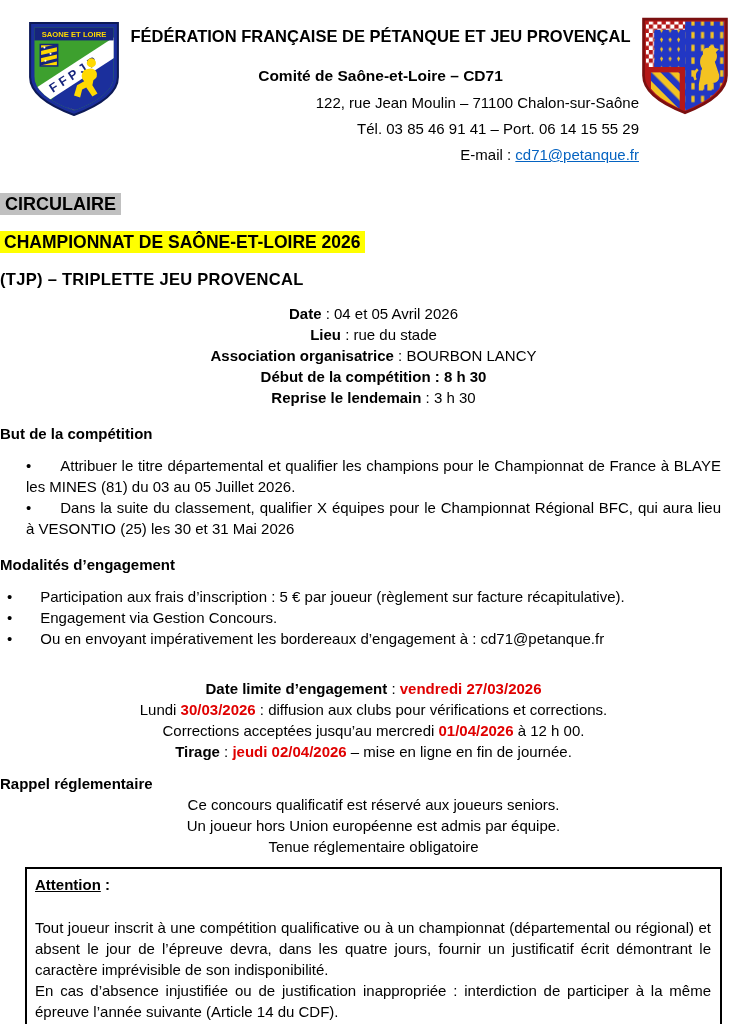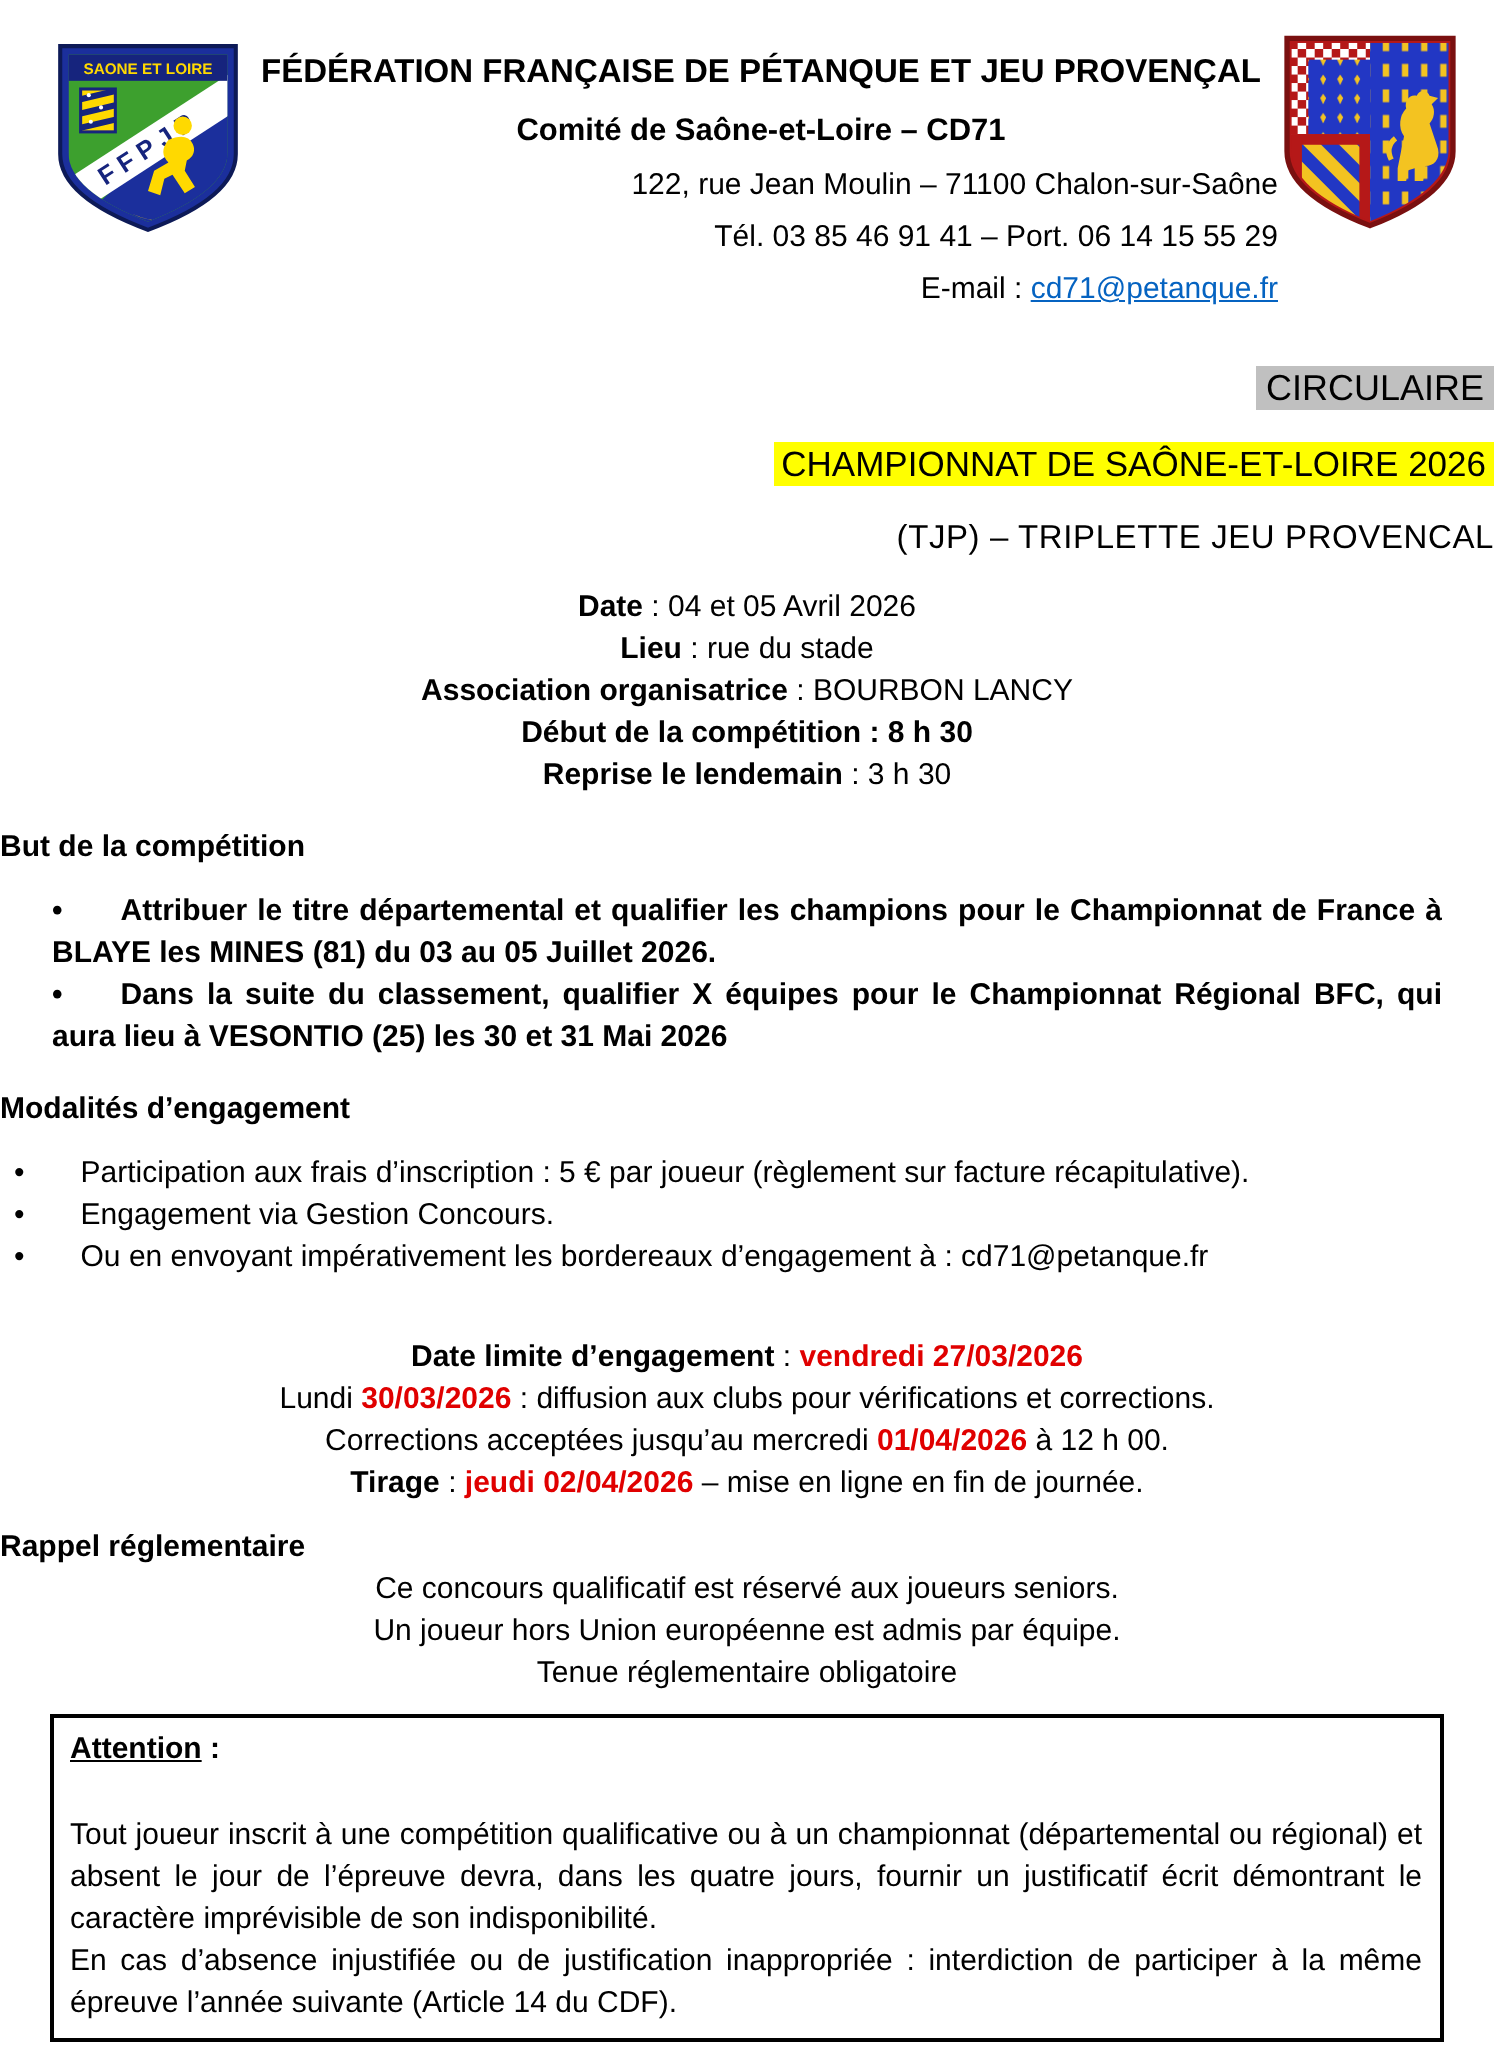"FÉDÉRATION FRANÇAISE DE PÉTANQUE ET" .org { margin-bottom: 9px -> 19px }
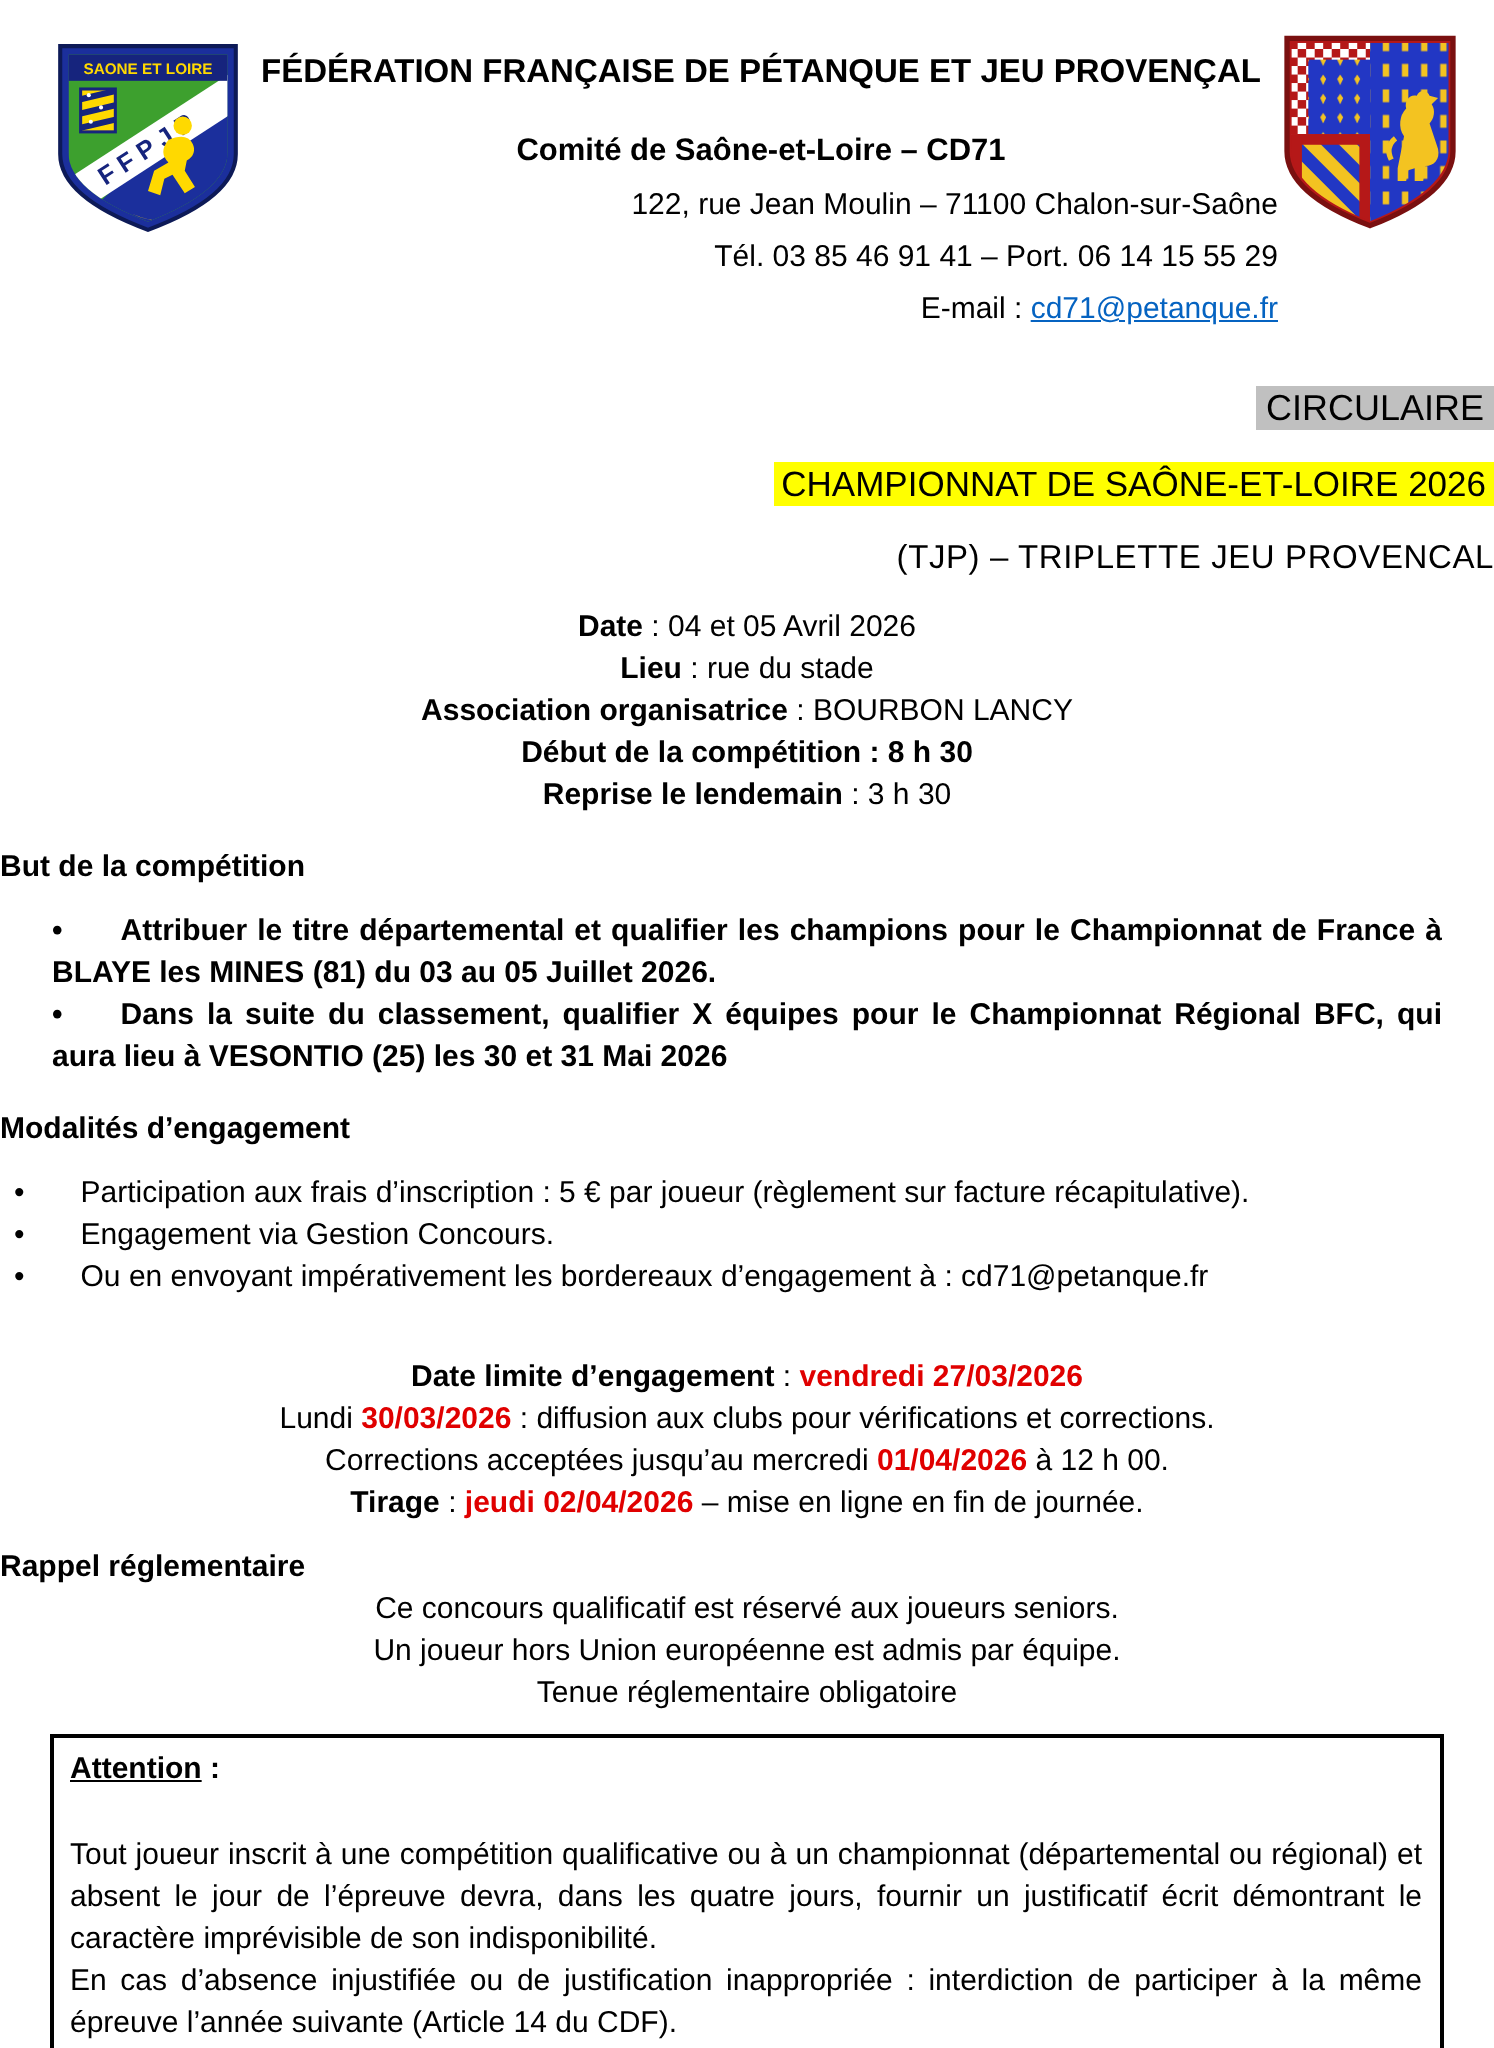"CIRCULAIRE" .title-line { font-weight: normal -> bold; text-align: right -> left }
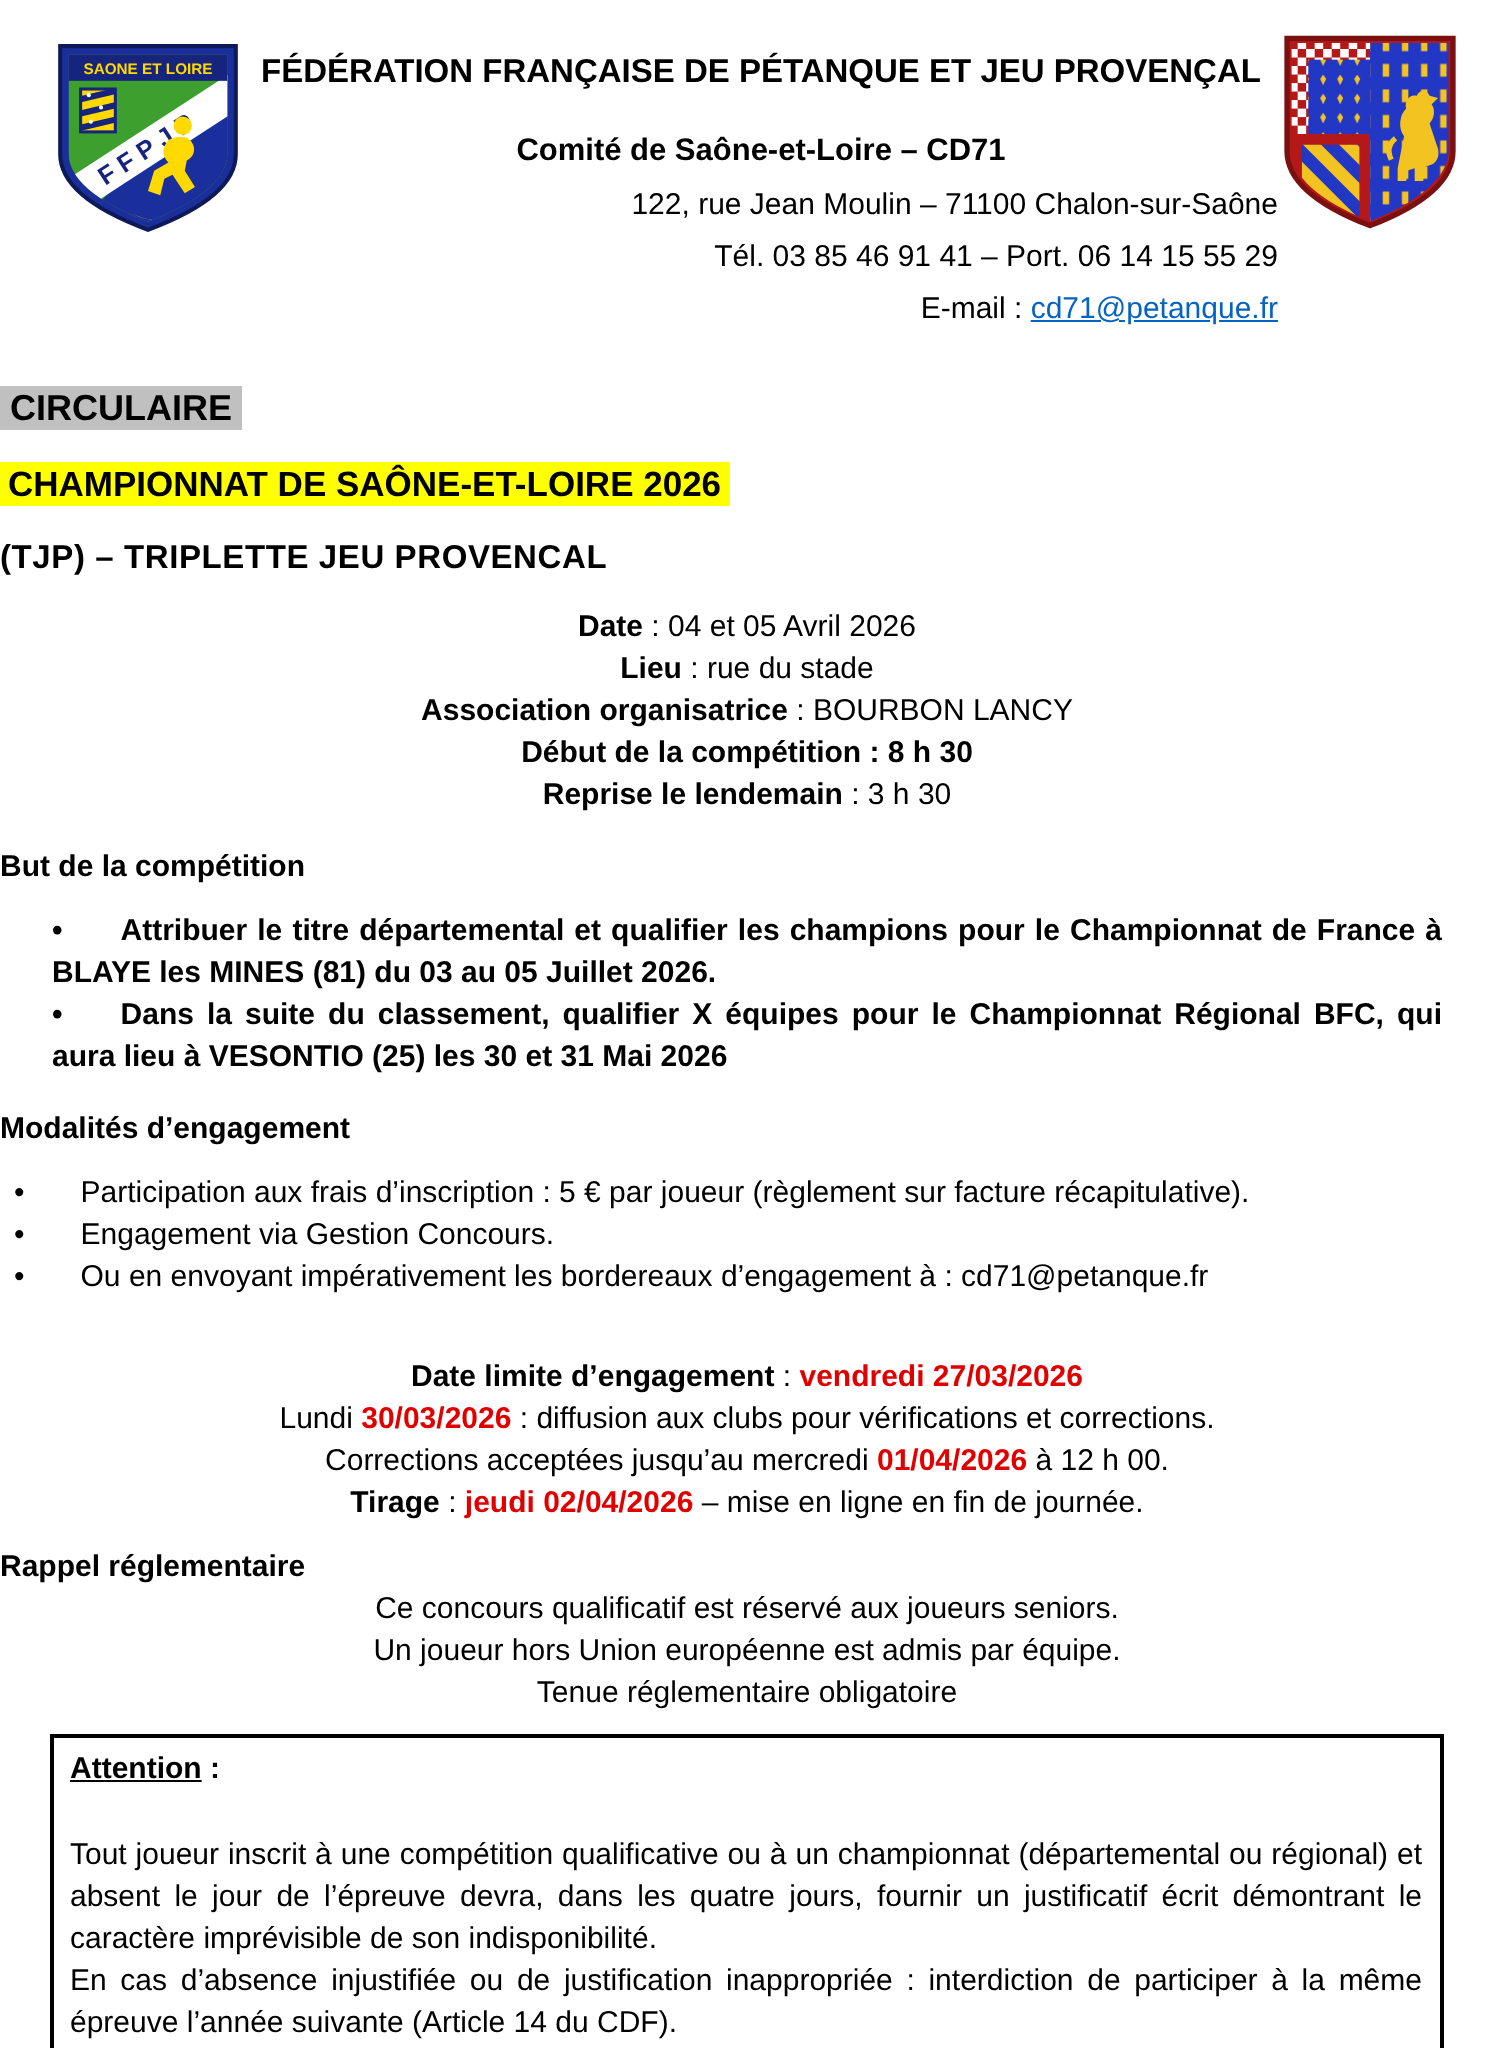"• Attribuer le titre départemental" .obj-par { font-weight: bold -> normal }
